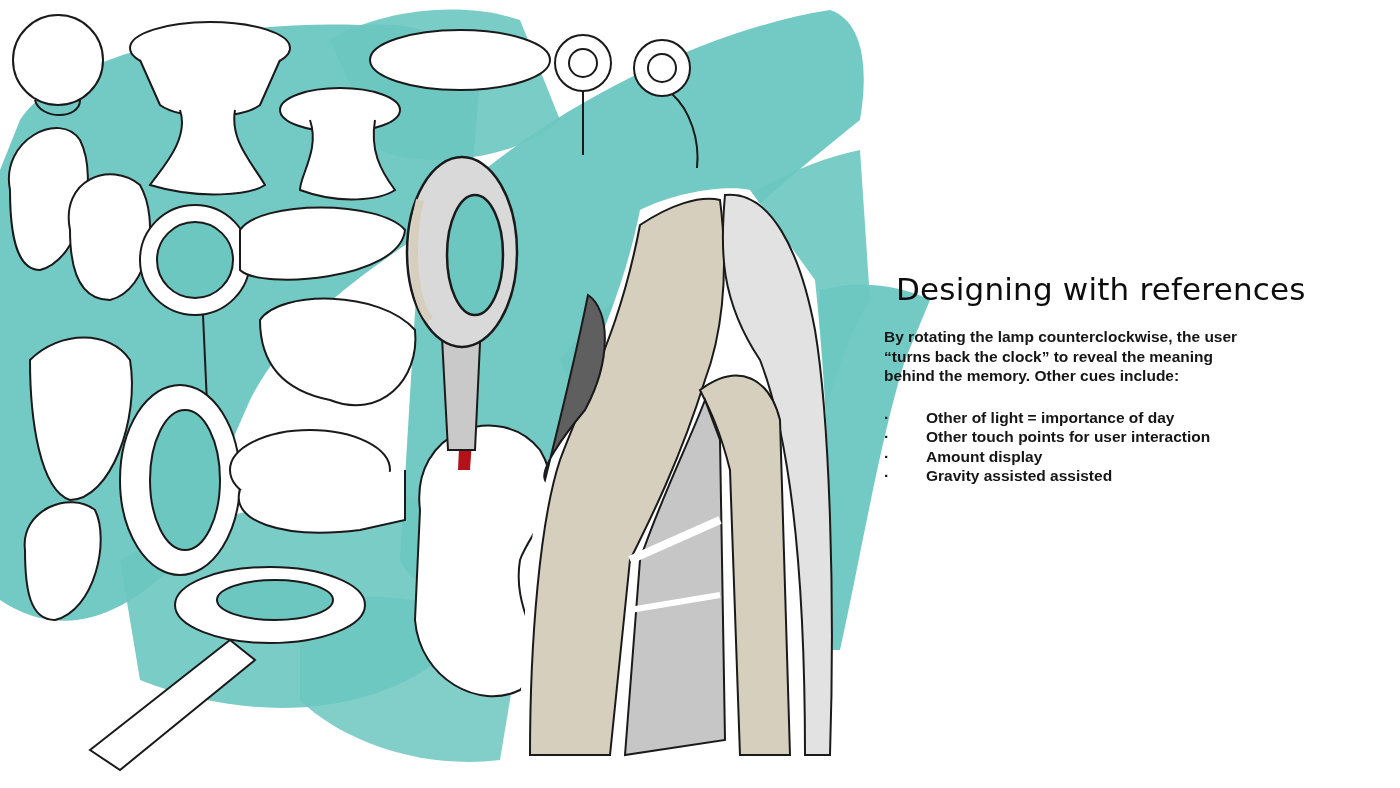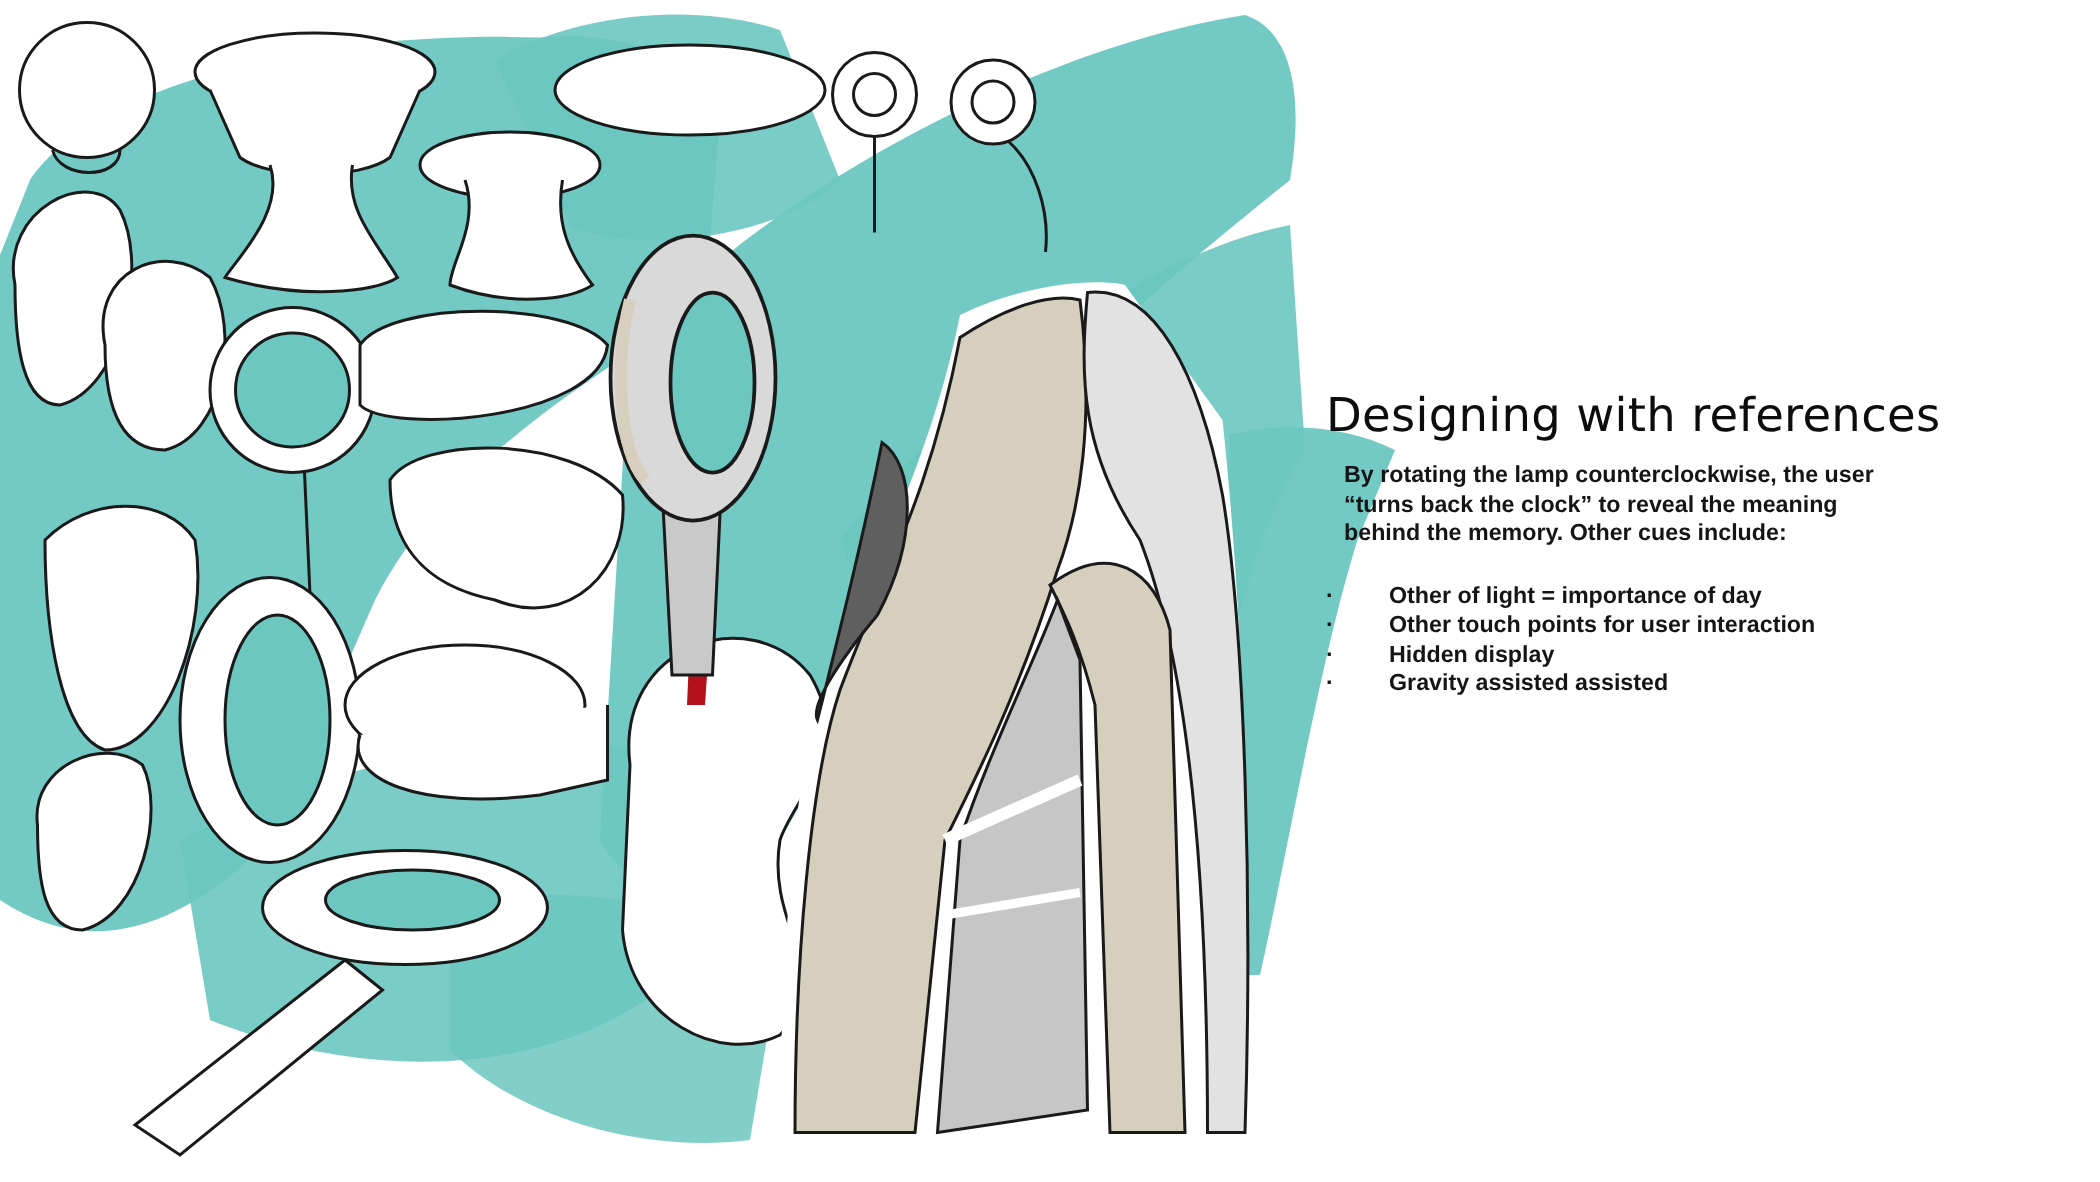"Designing with references" .headline { margin: 4px -> 16px }
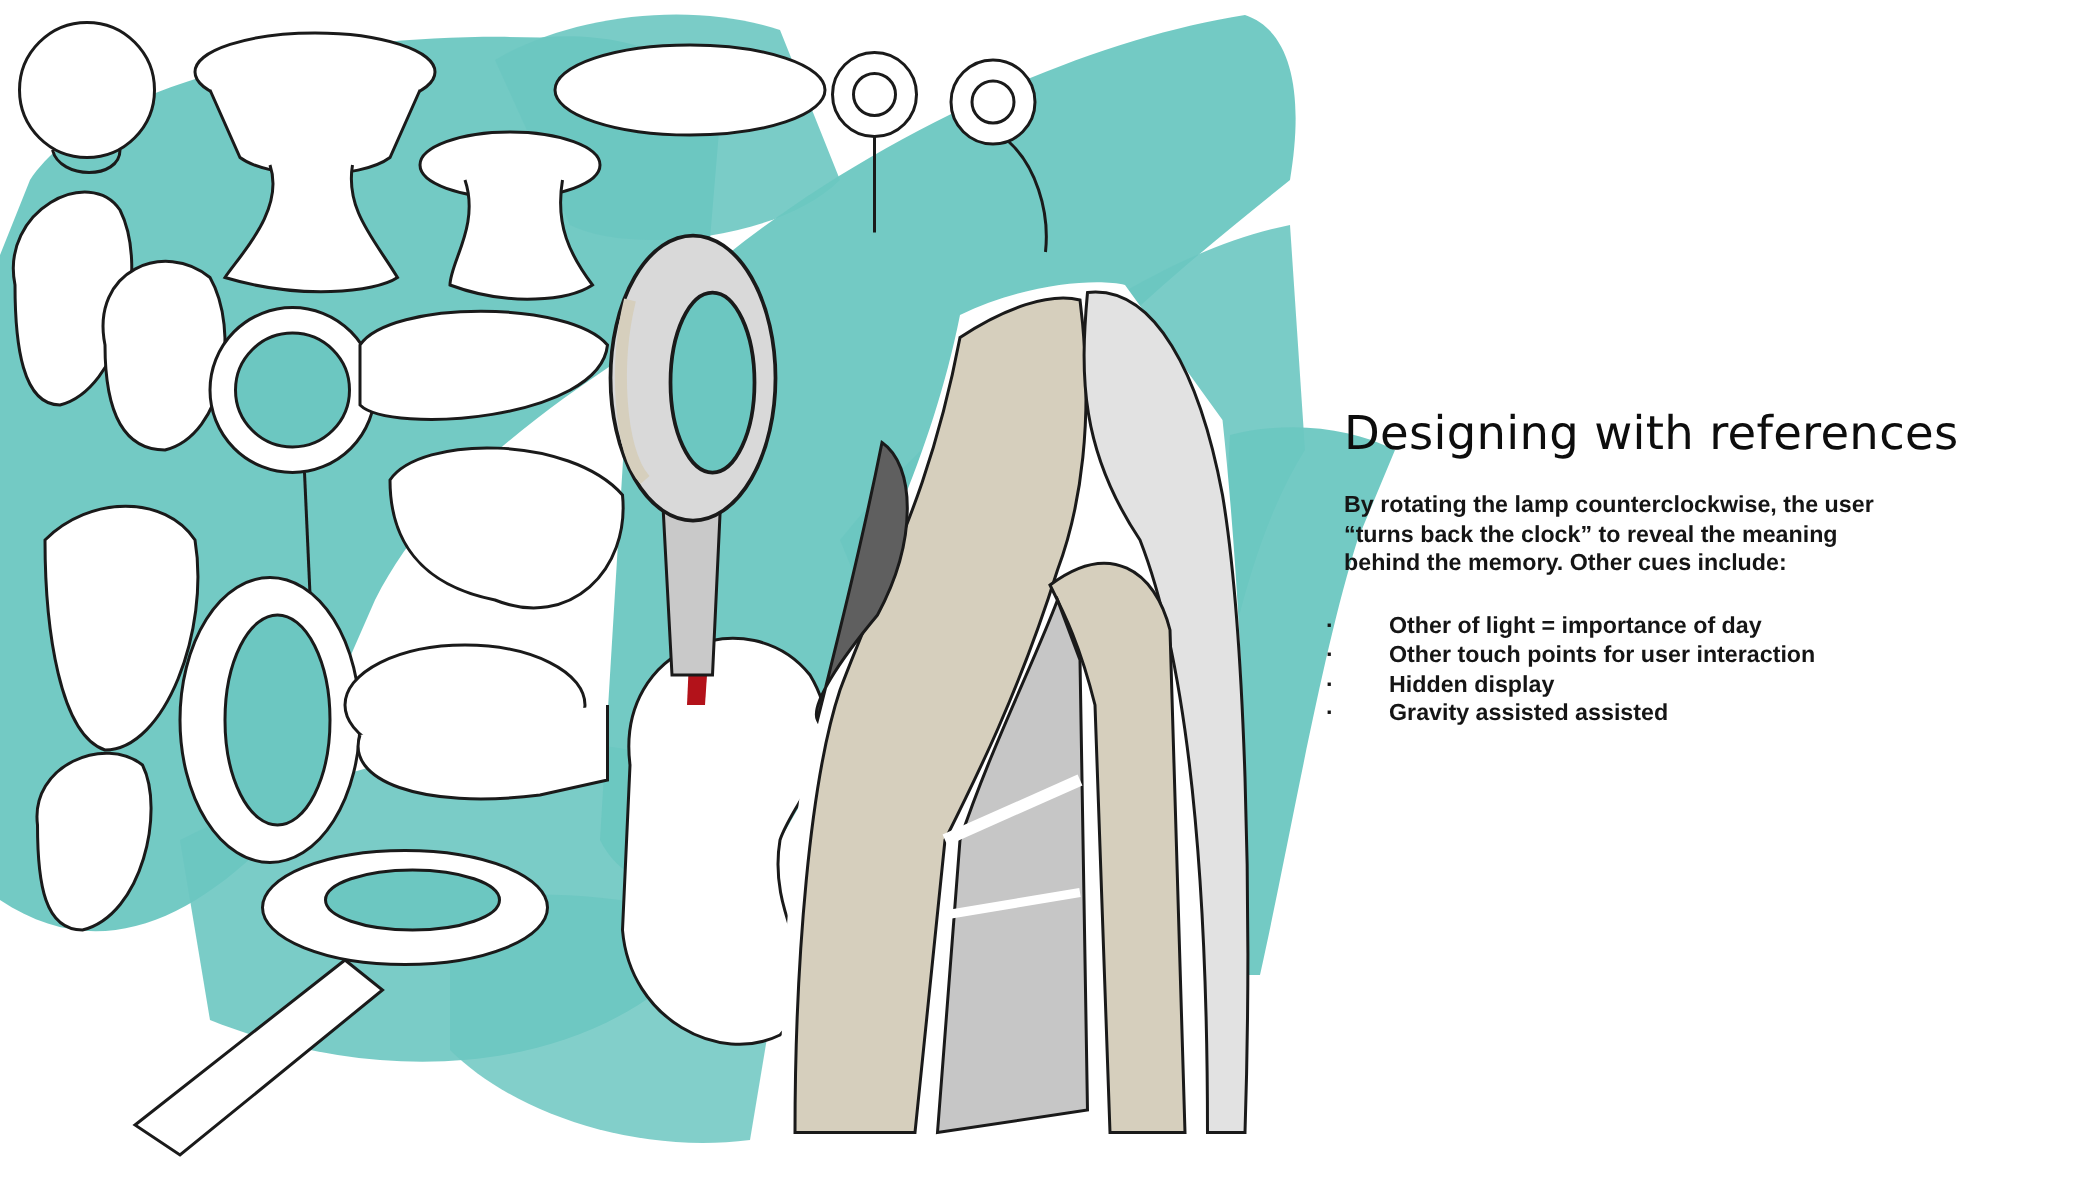"By rotating the lamp counterclockwise," .body-text { margin: 8px 0 0 16px -> 8px 0 0 4px }
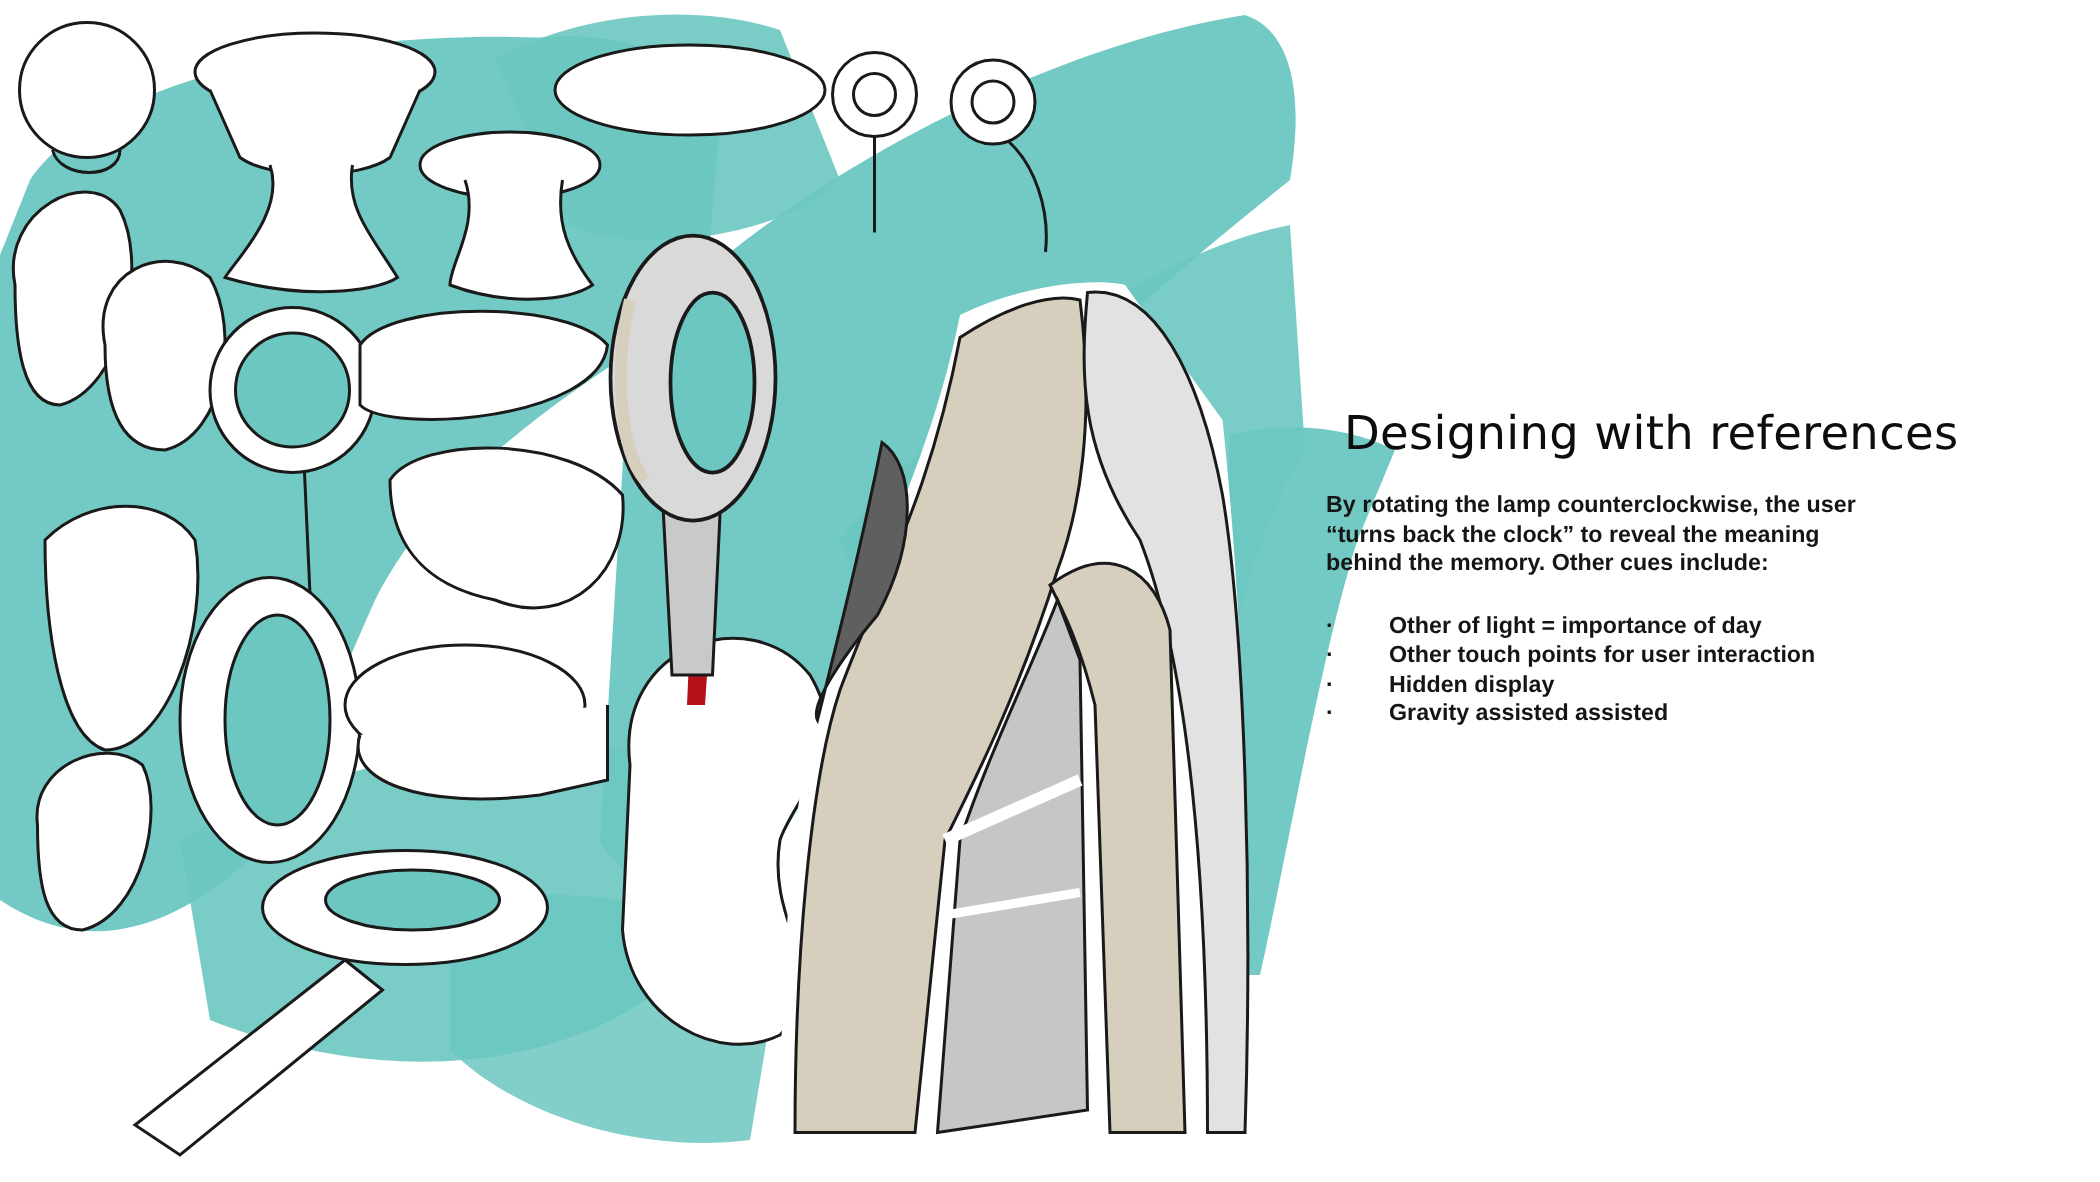"Hidden display" span { text: Hidden -> Amount }
